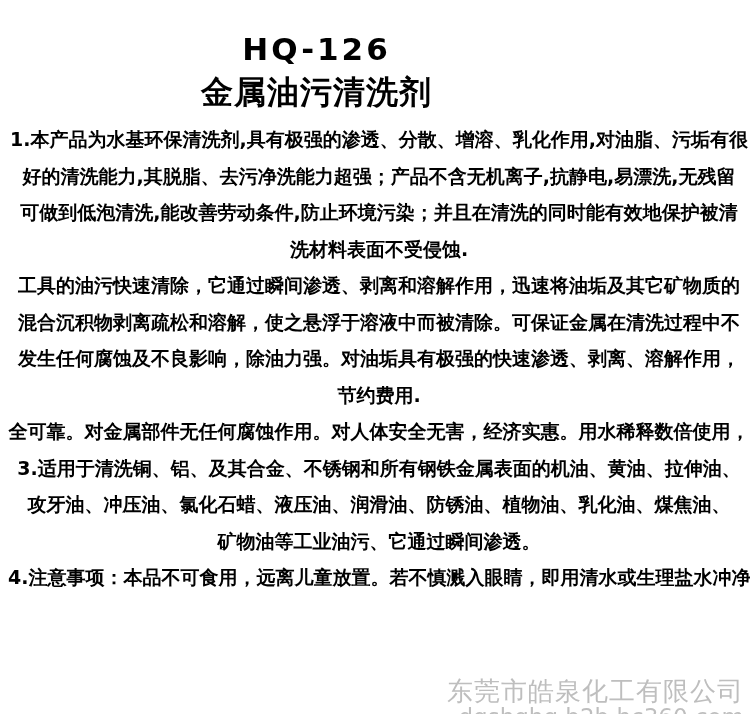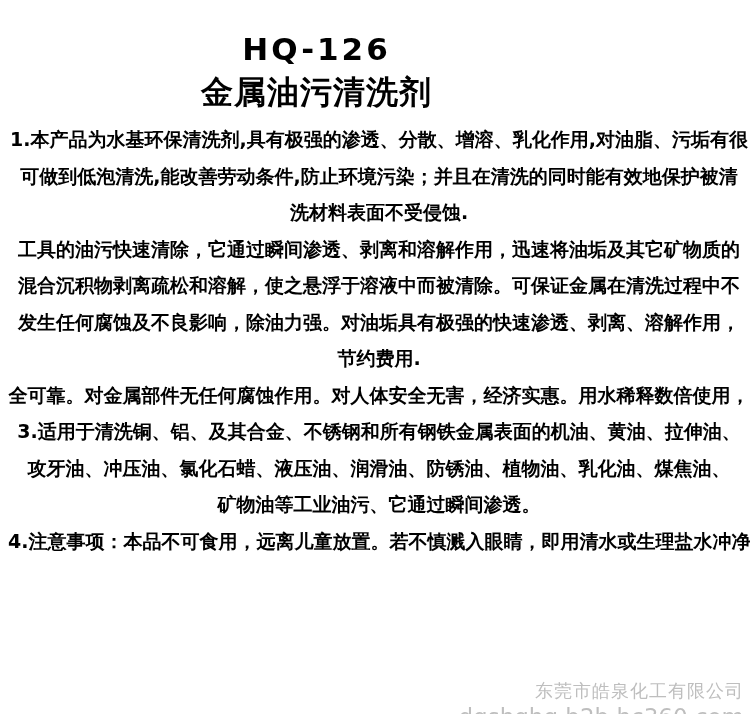"好的清洗能力,其脱脂、去污净洗能力超强；产品不含无机离子,抗静电,易漂洗,无残留" div.text-line { html: none -> <div>好的清洗能力,其脱脂、去污净洗能力超强；产品不含无机离子,抗静电,易漂洗,无残留</div> }
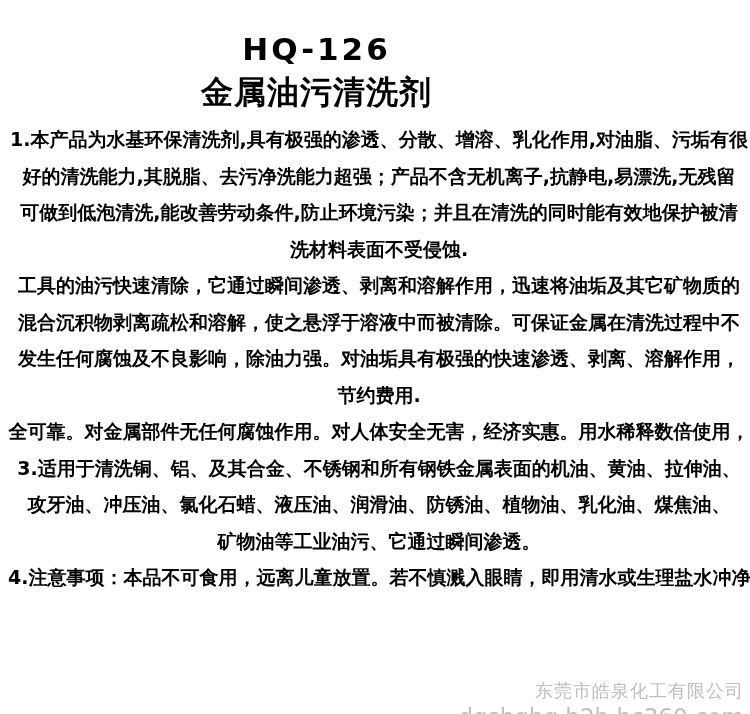"东莞市皓泉化工有限公司" .wm-company { font-size: 18px -> 26px }
